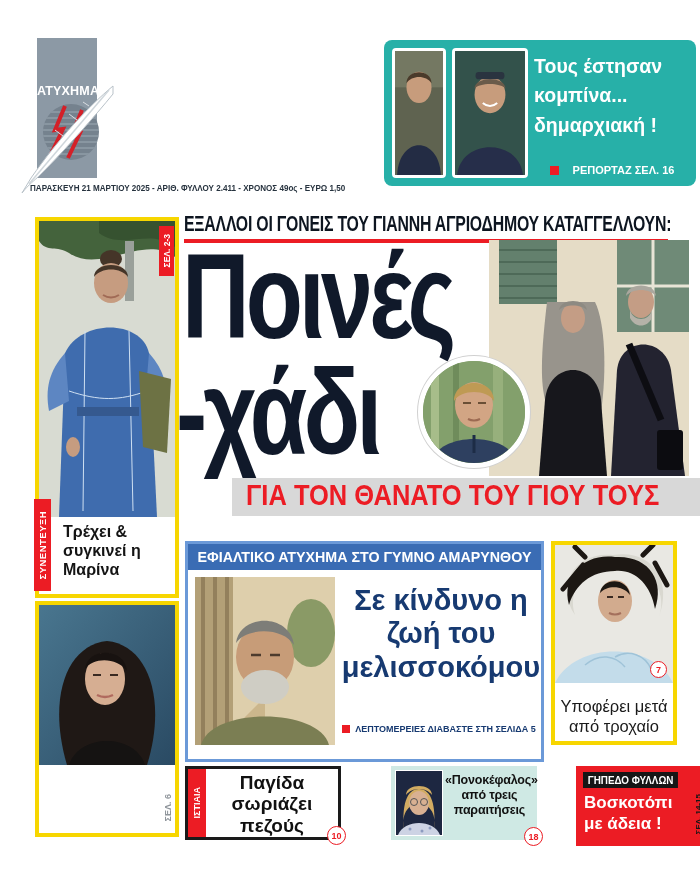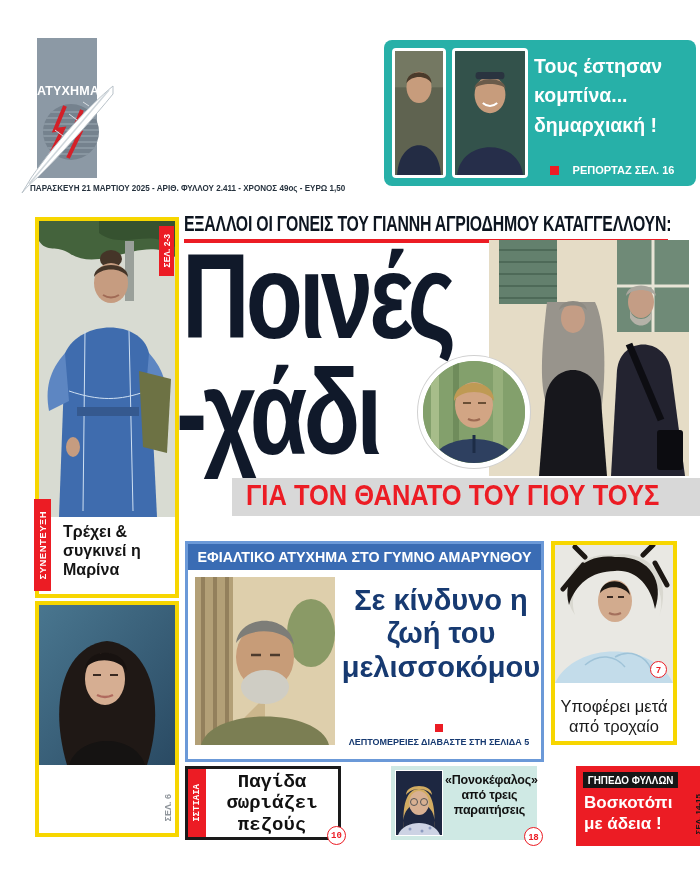"ΛΕΠΤΟΜΕΡΕΙΕΣ ΔΙΑΒΑΣΤΕ ΣΤΗ ΣΕΛΙΔΑ 5" .bee-foot { flex-direction: column -> none; justify-content: flex-start -> center }
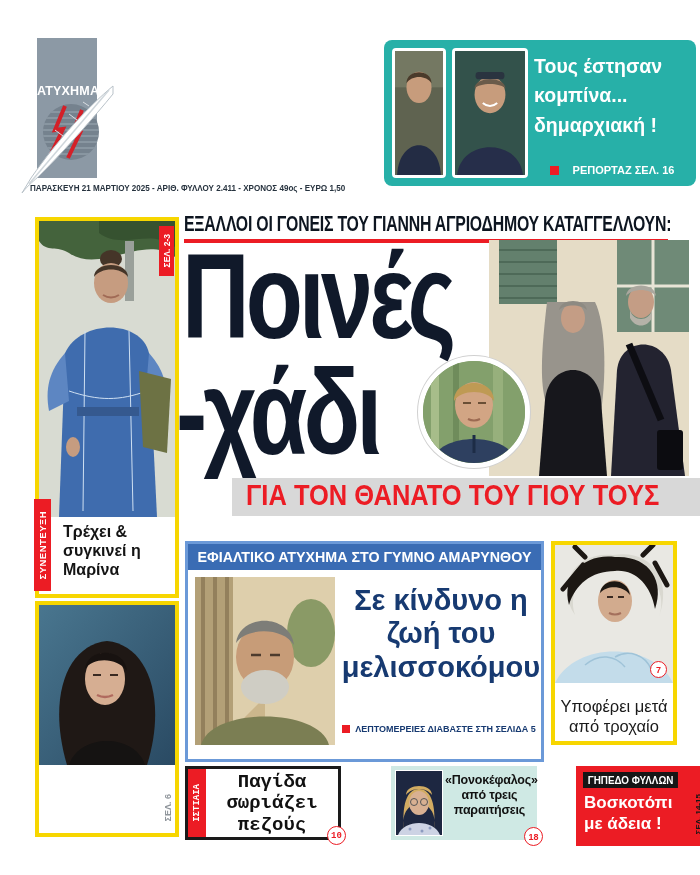"Παγίδα σωριάζει πεζούς" .ist { font-family: Liberation Mono, monospace -> none }
